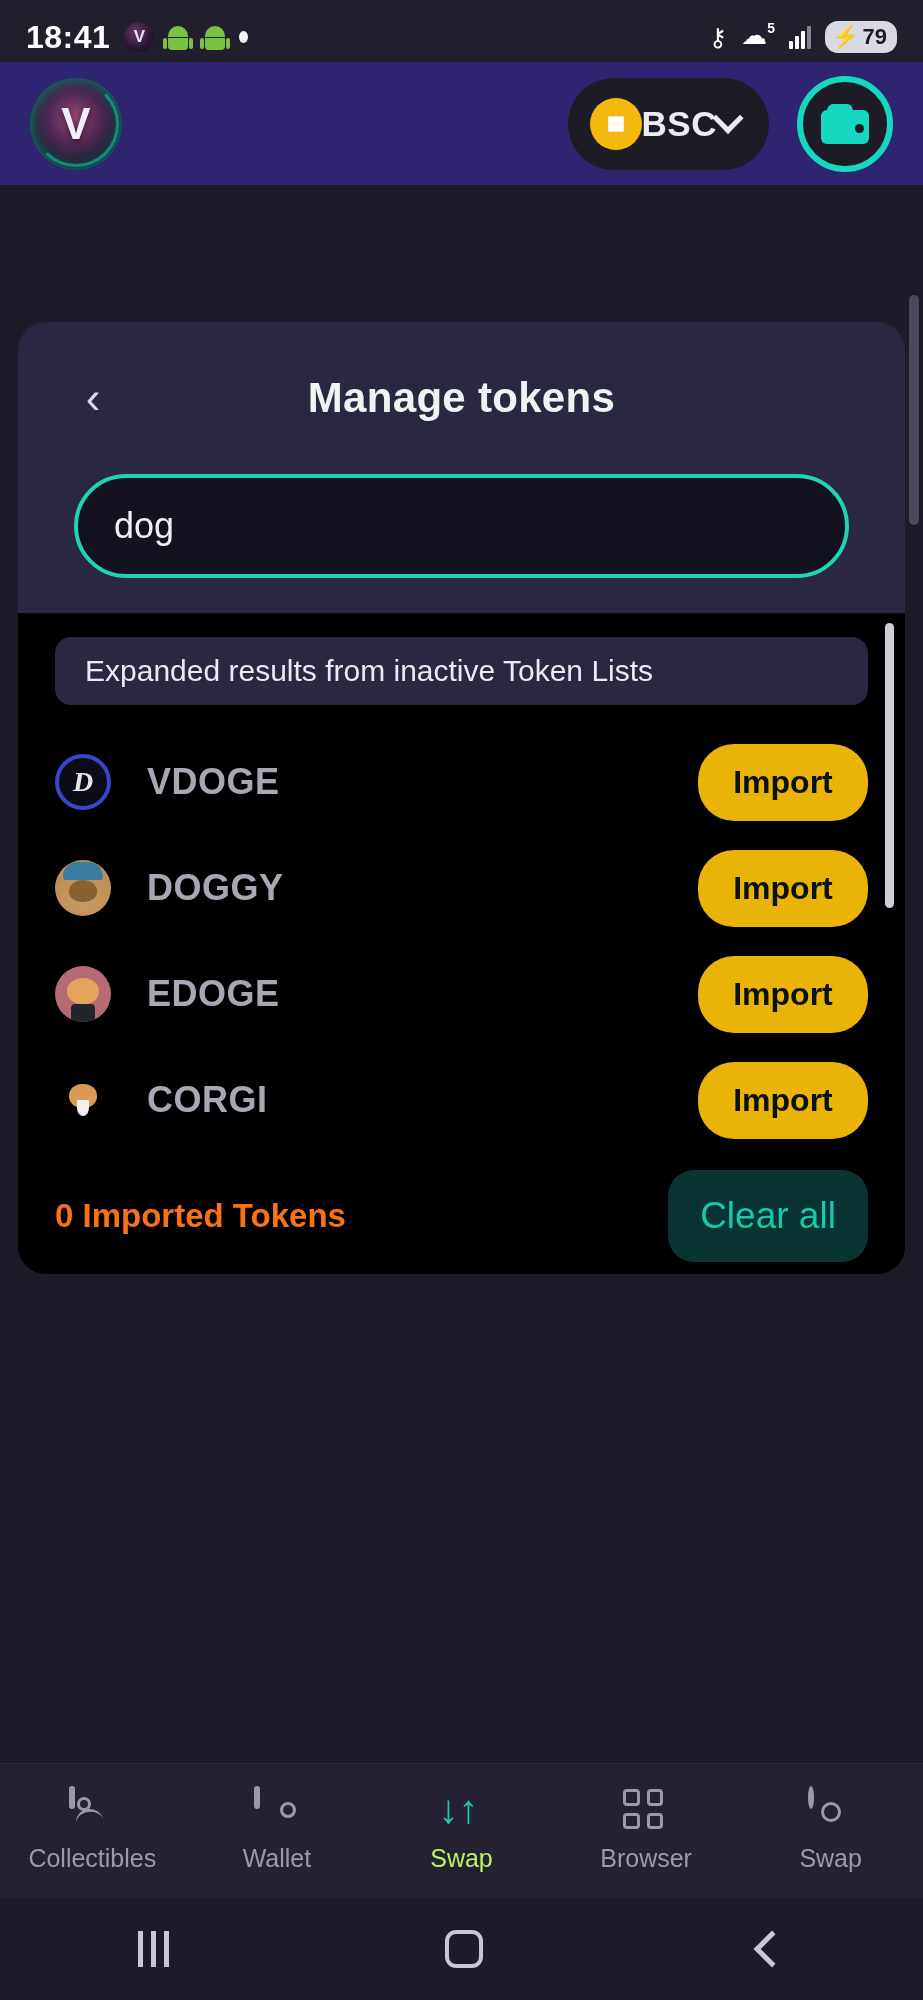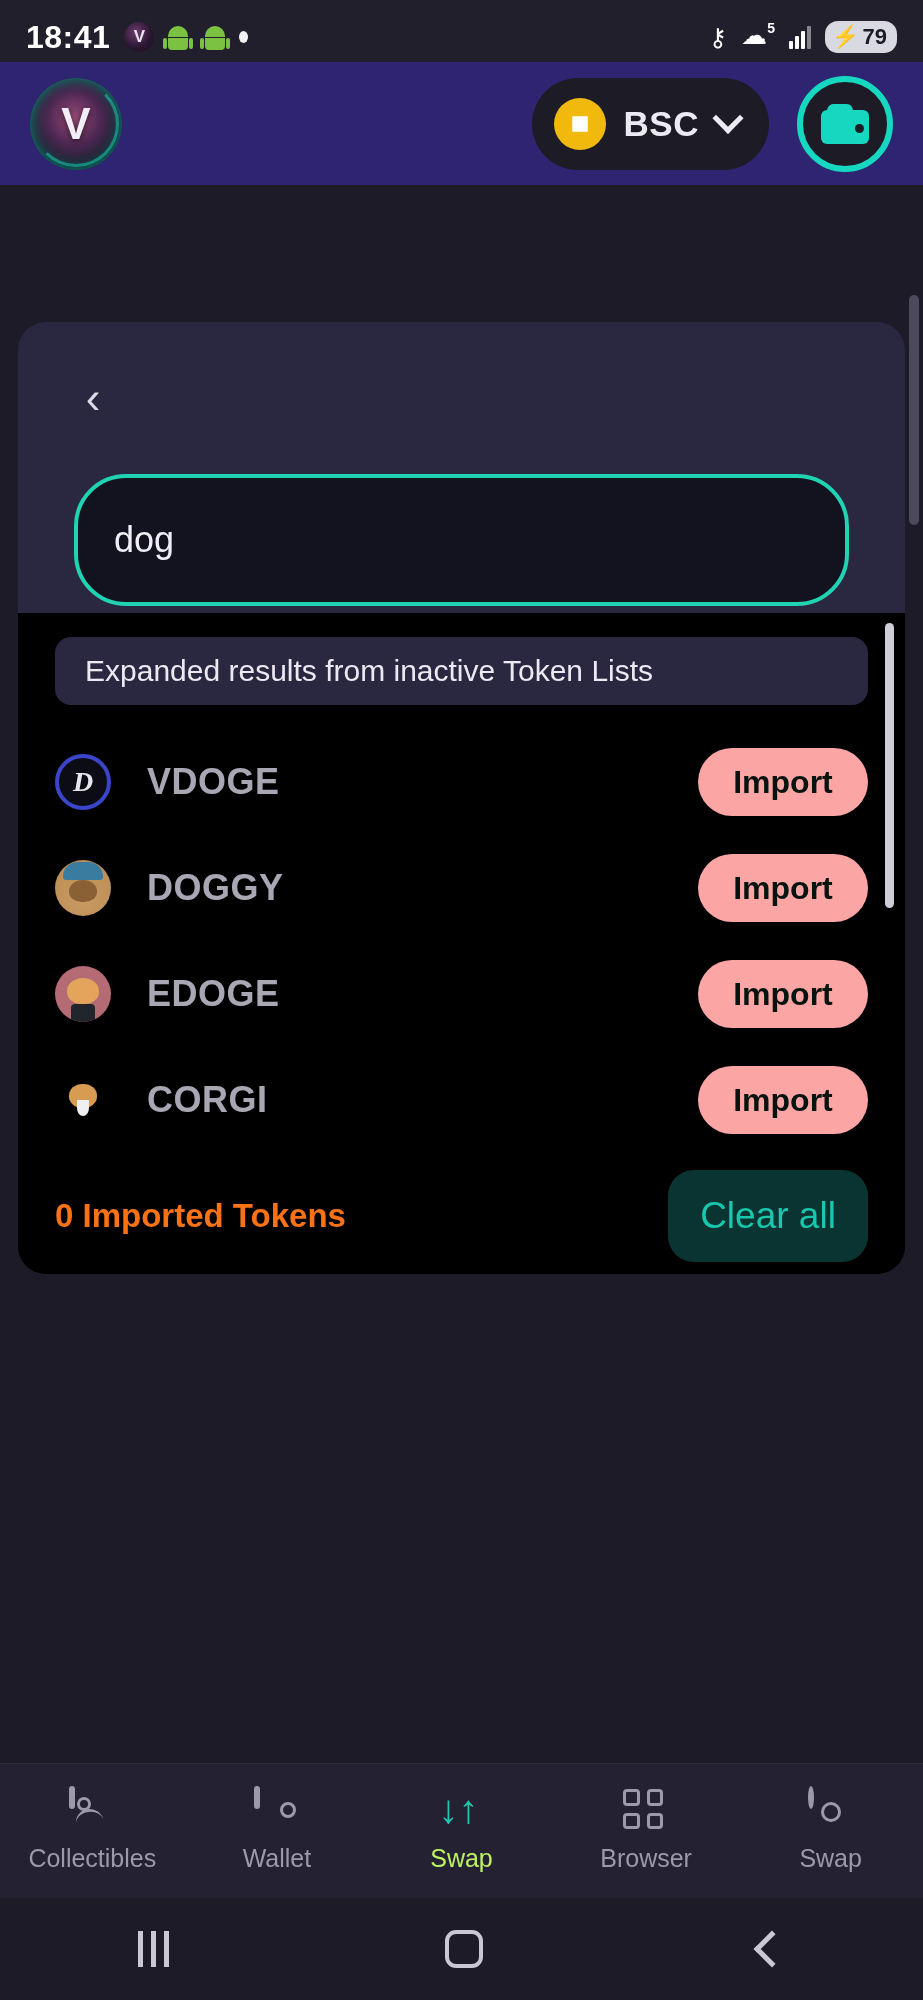"BSC" .chain-pill { gap: 18px -> none }
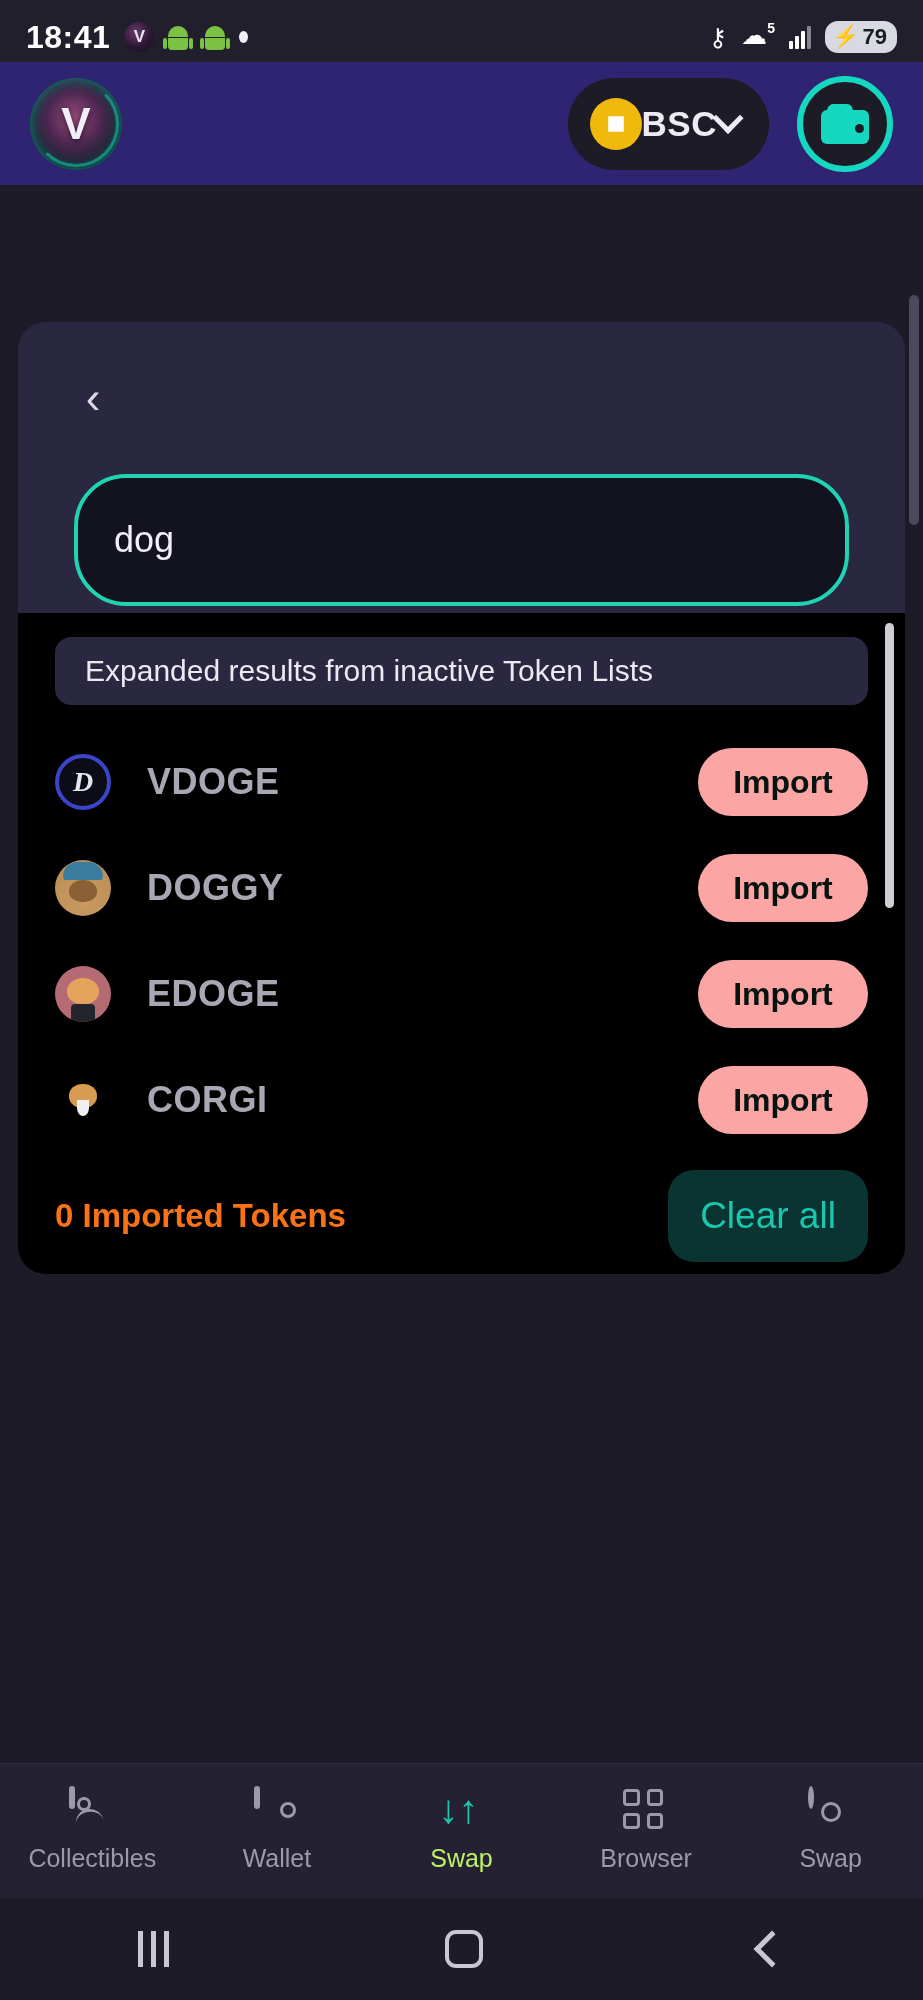"Manage tokens" div.modal-title { html: none -> <div>Manage tokens</div> }
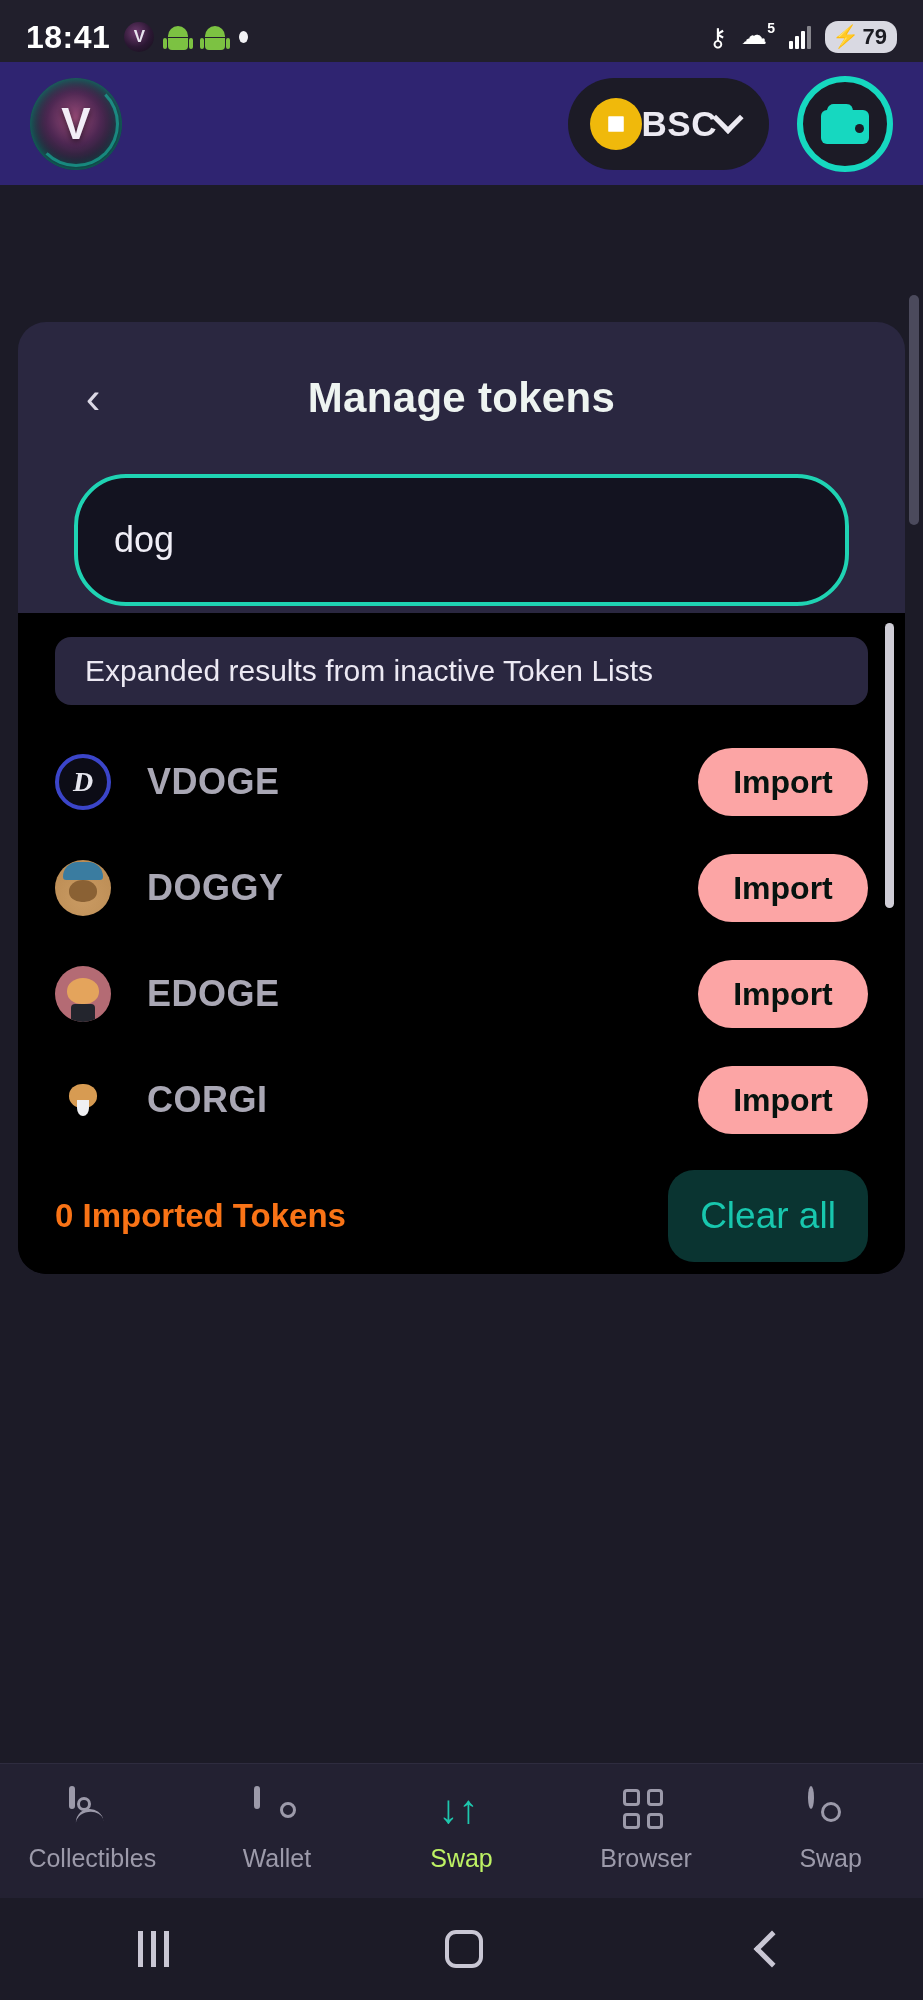"dog" .search-box { height: 132px -> 104px }
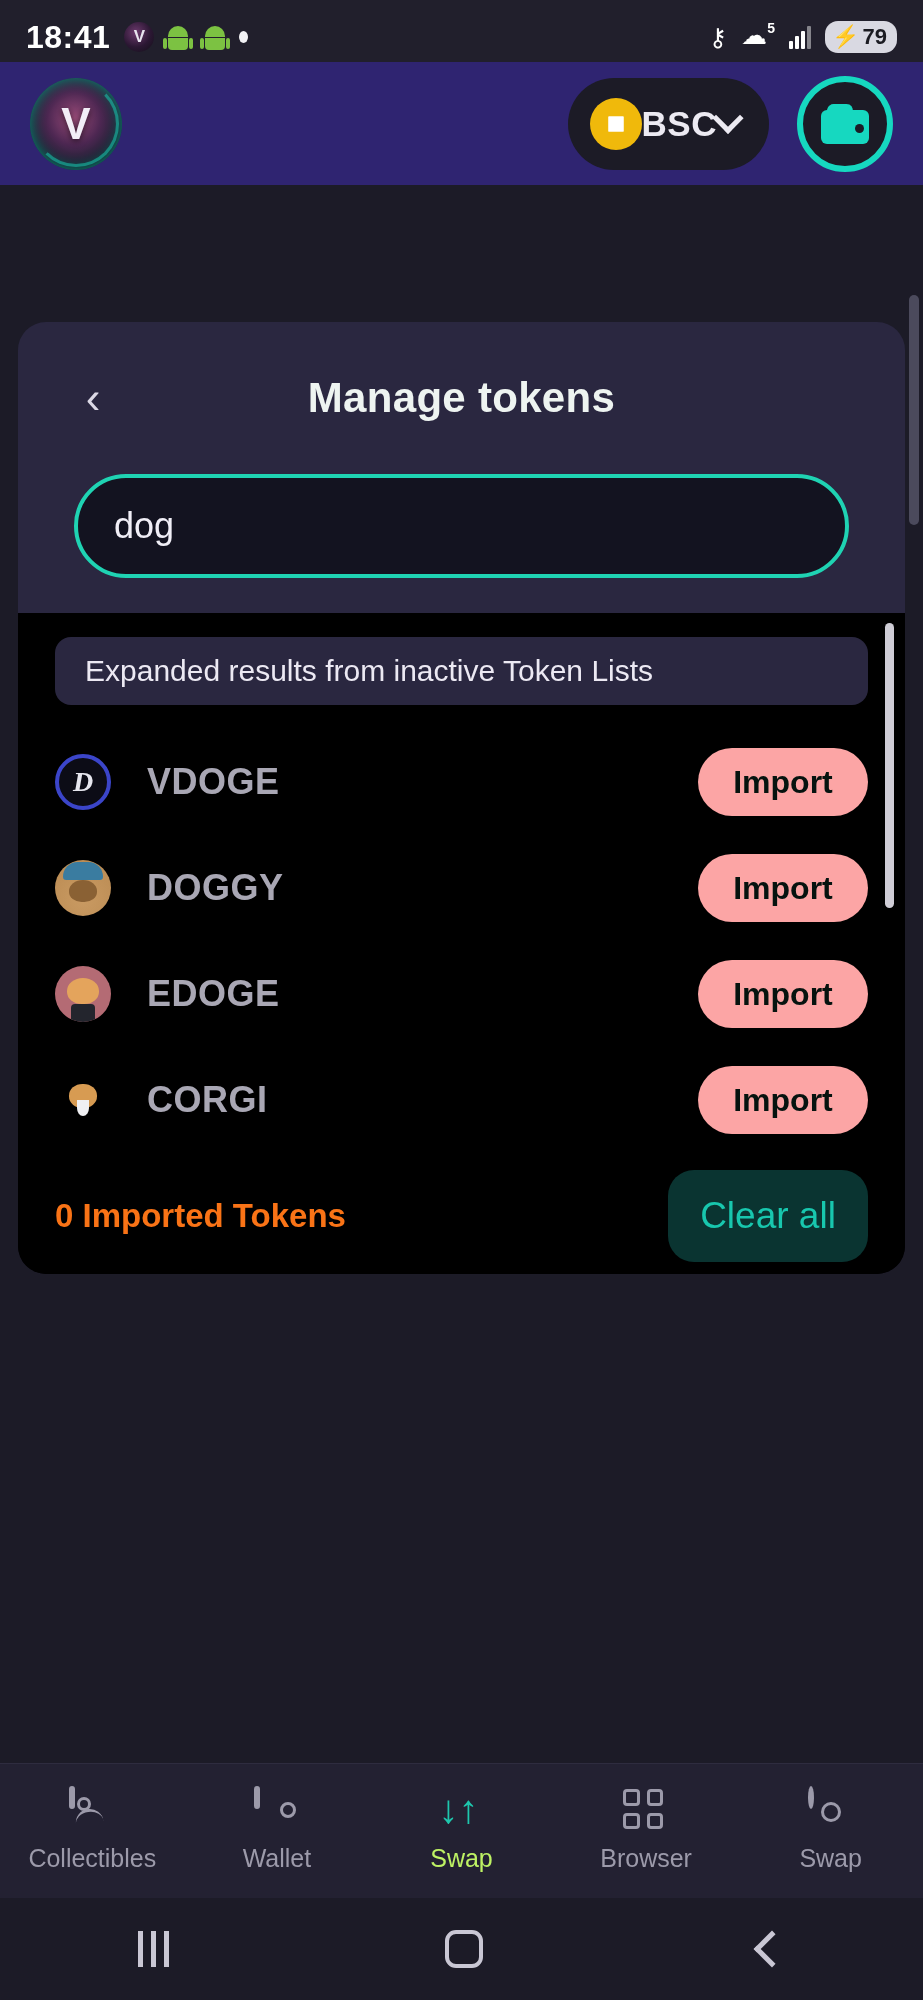"Import" .import-btn { background: #fca5a5 -> #eab308; height: 68px -> 77px }
